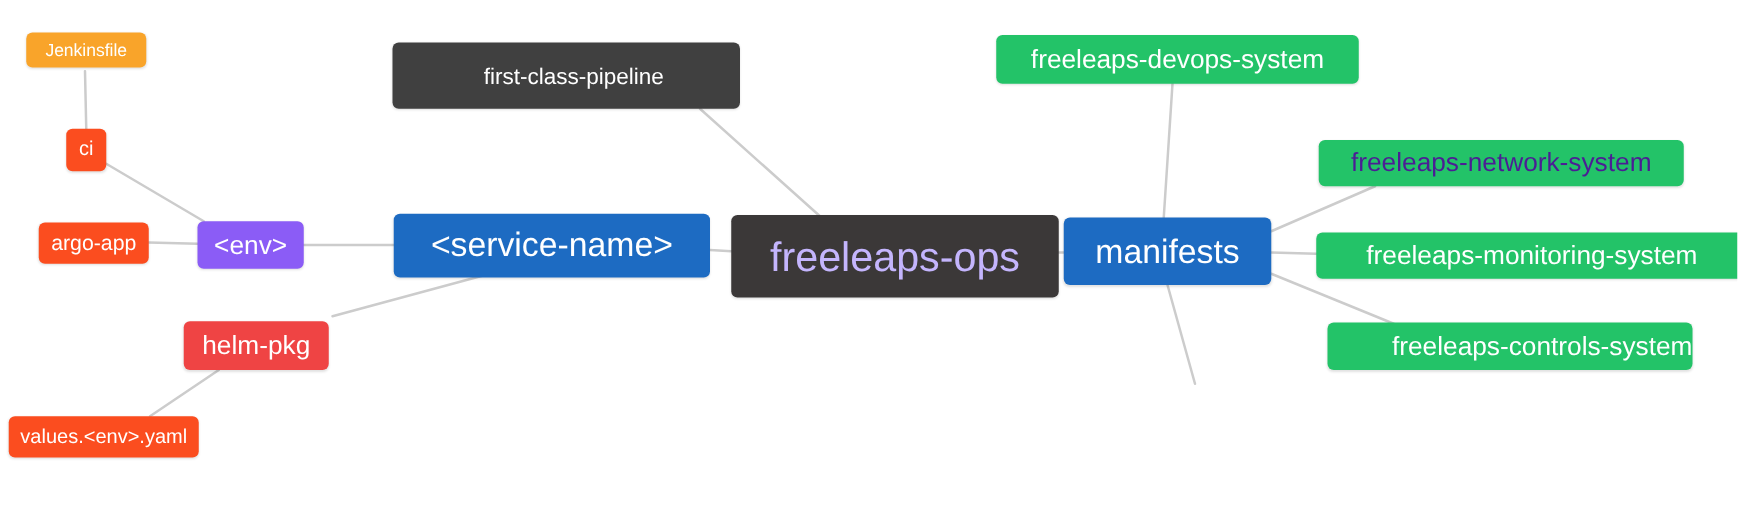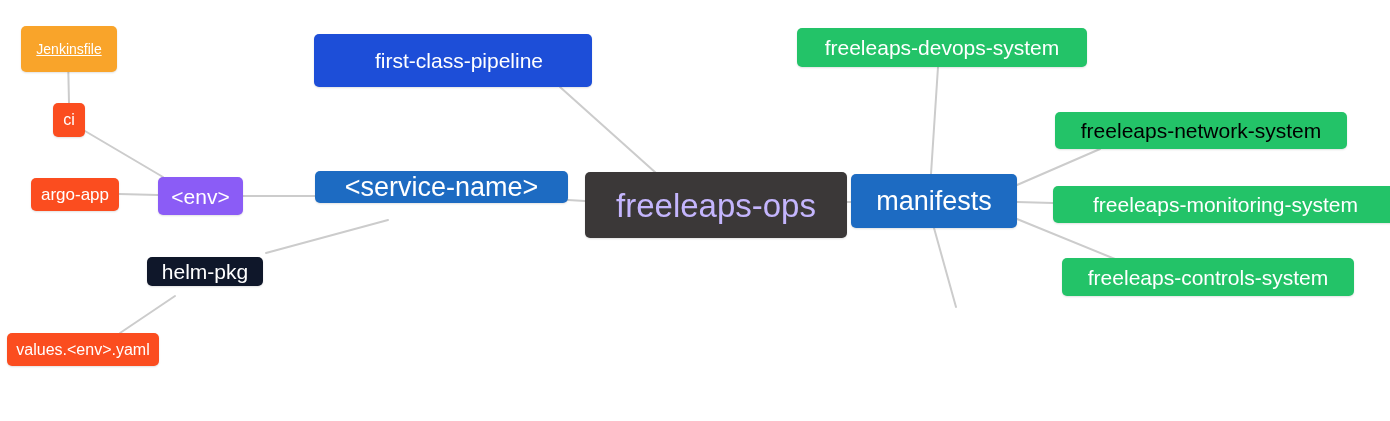"Jenkinsfile" div.node { height: 46px -> 28px; text-decoration: underline -> none }
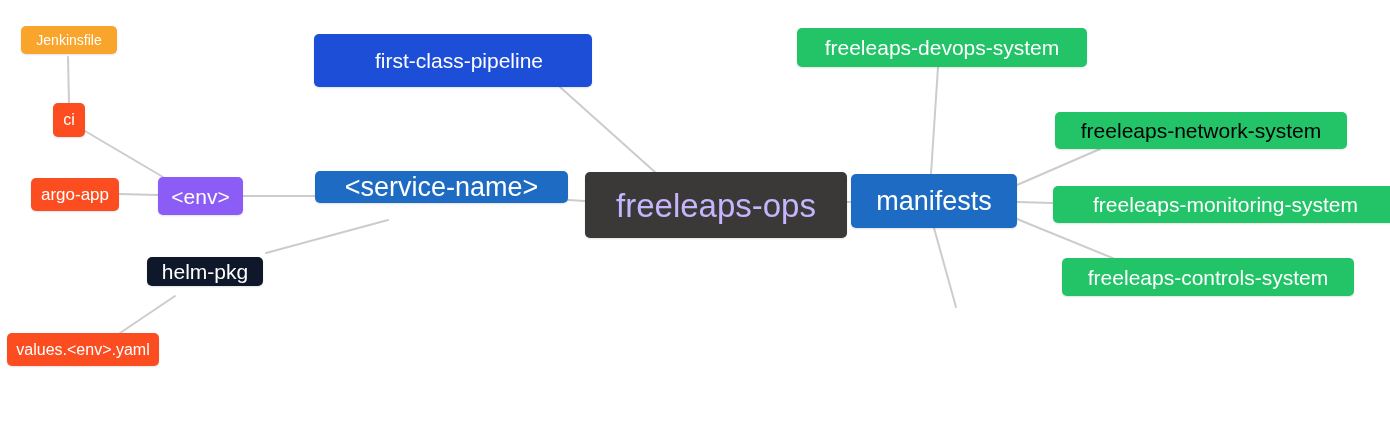"first-class-pipeline" div.node { background: #1d4ed8 -> #404040; font-size: 21px -> 18px }
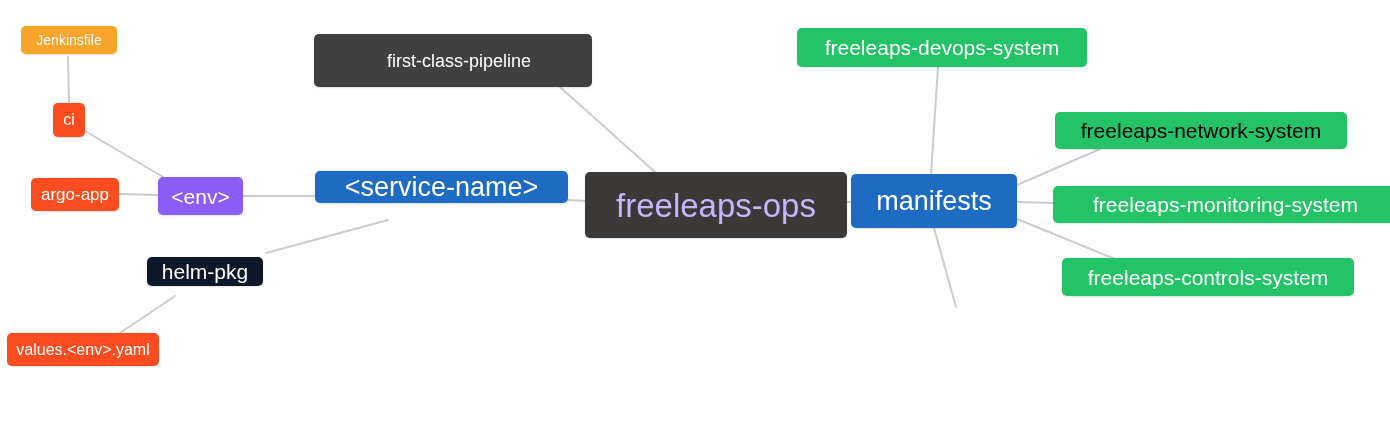"freeleaps-network-system" div.node { color: #000000 -> #4c1d95 }
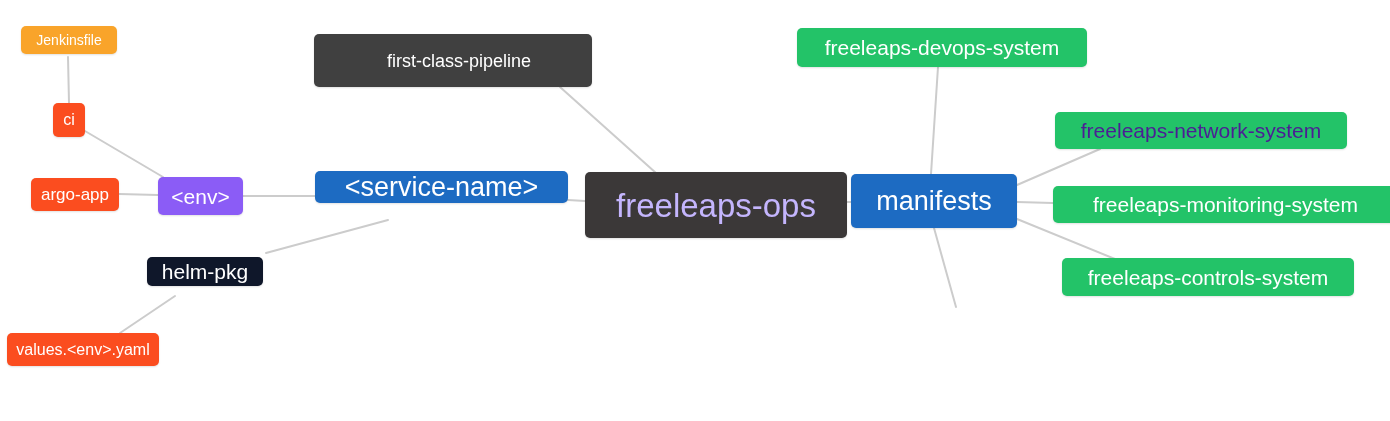"<service-name>" div.node { height: 32px -> 51px }
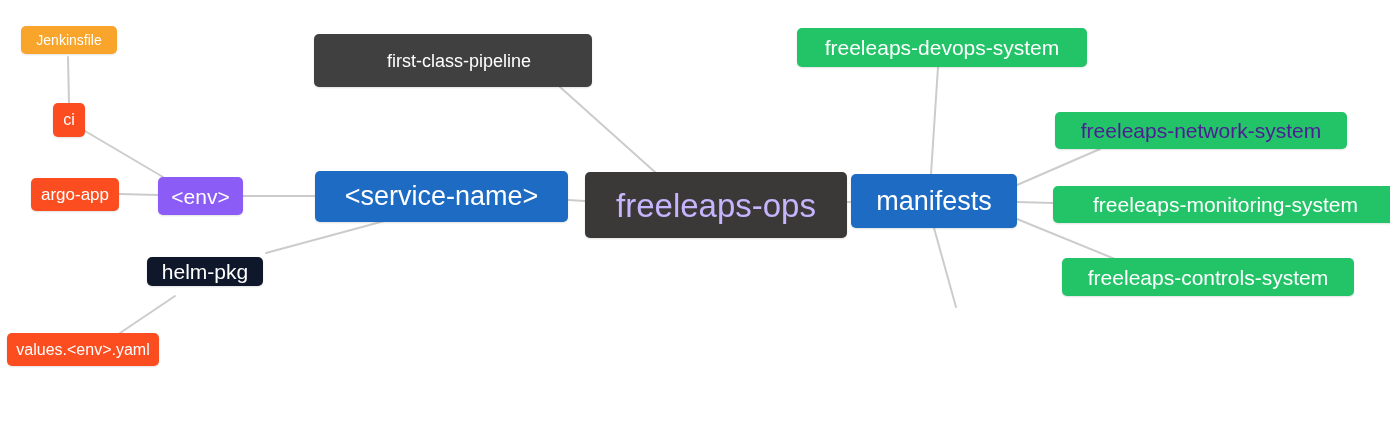"helm-pkg" div.node { background: #0f172a -> #ef4444; height: 29px -> 39px }
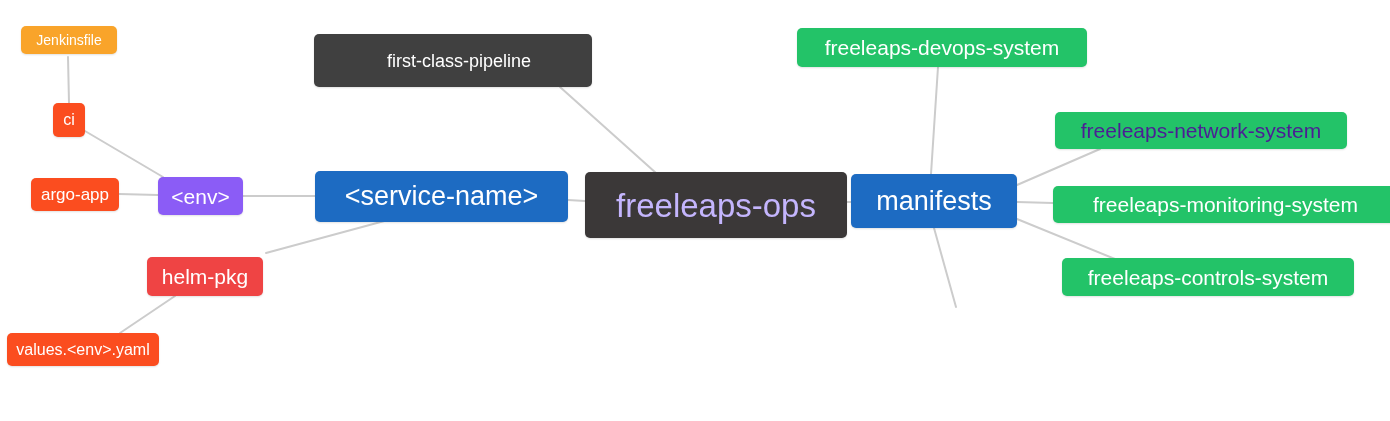"freeleaps-controls-system" div.node { justify-content: none -> flex-end }
